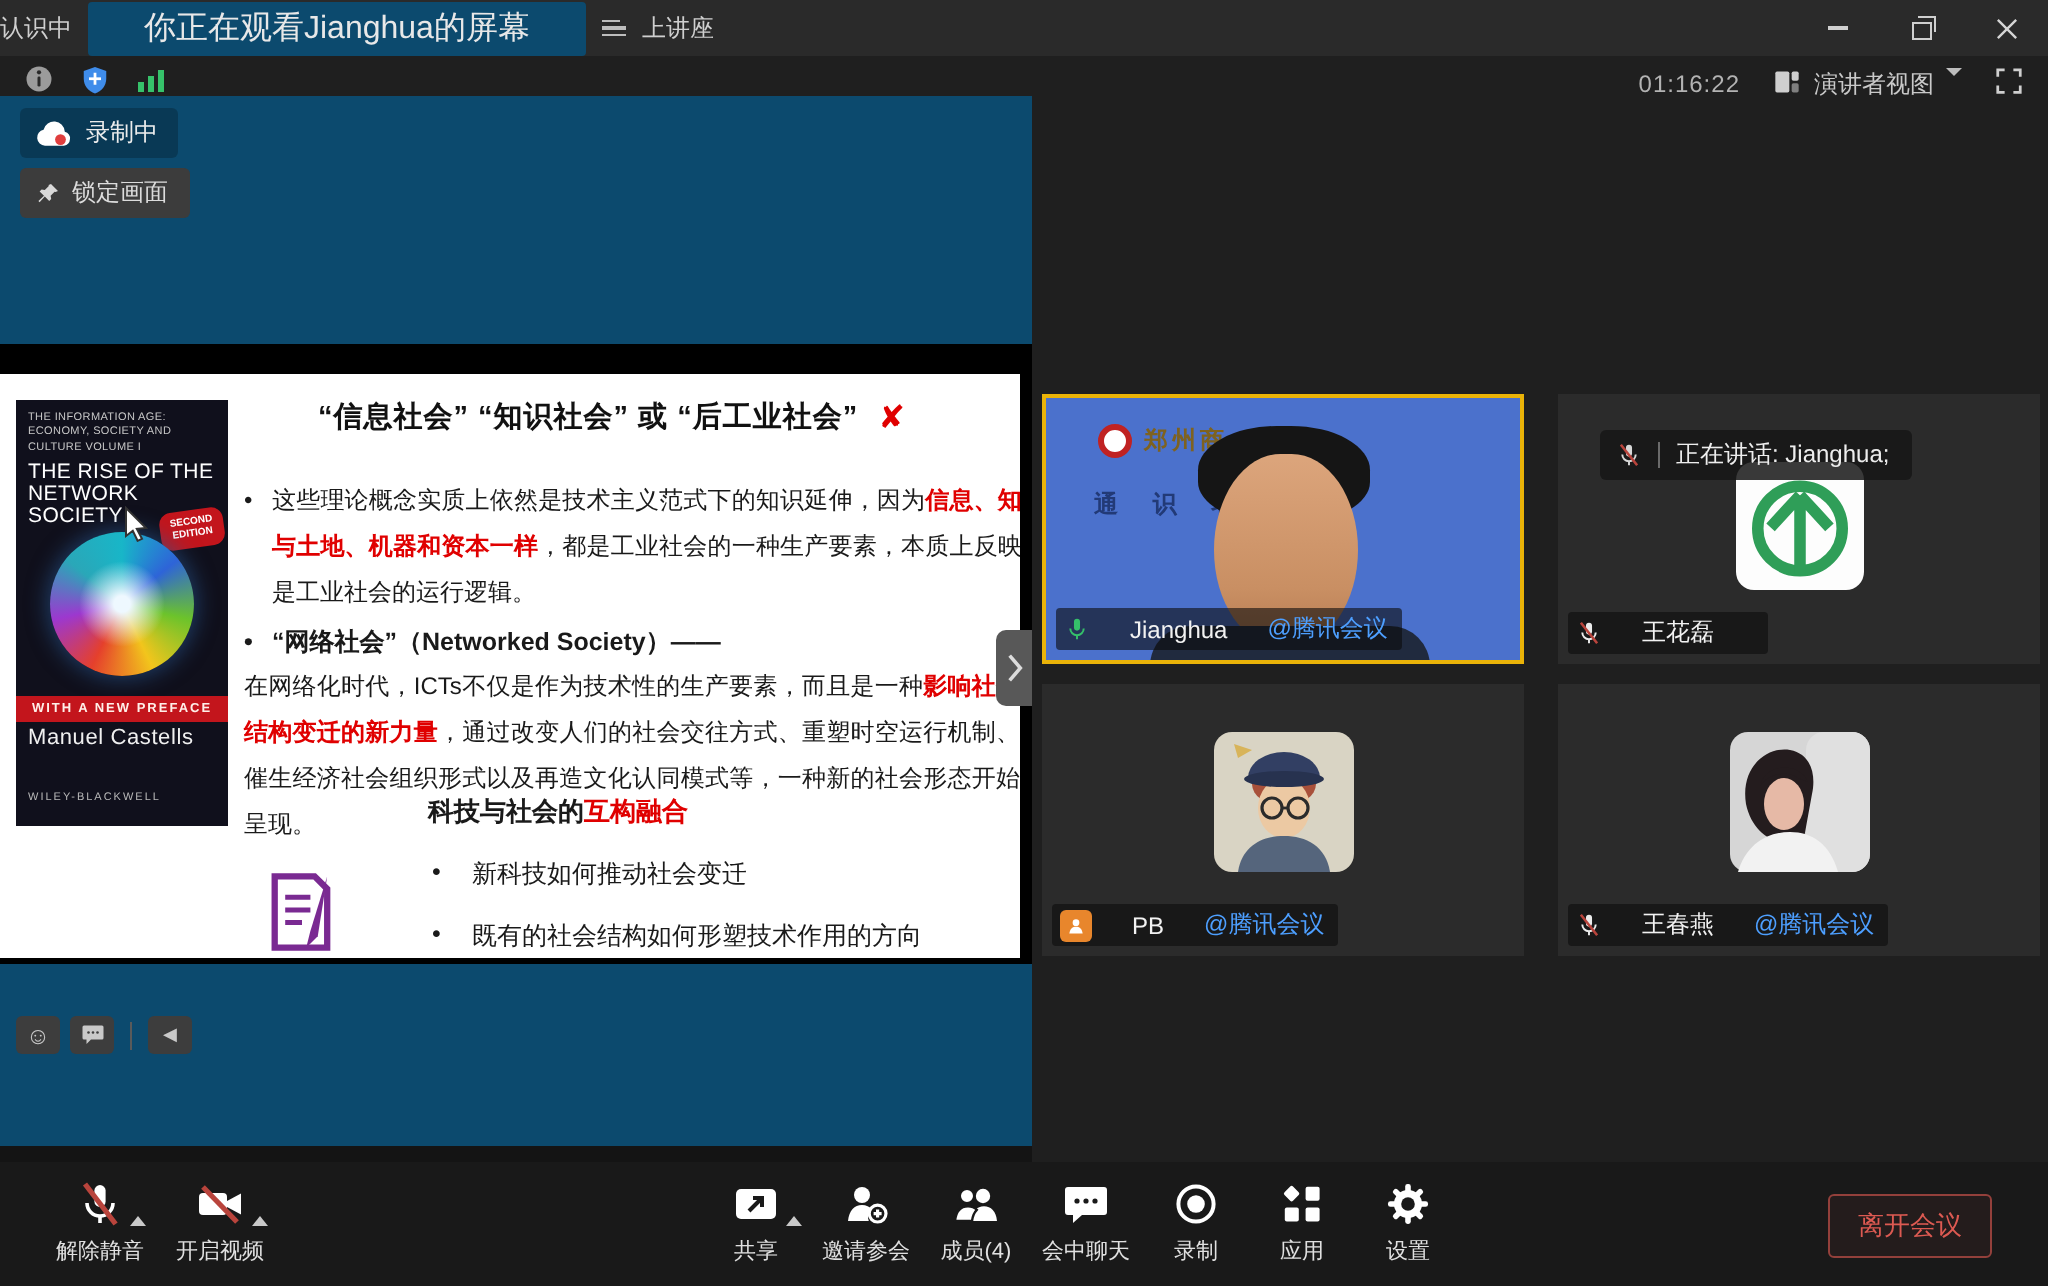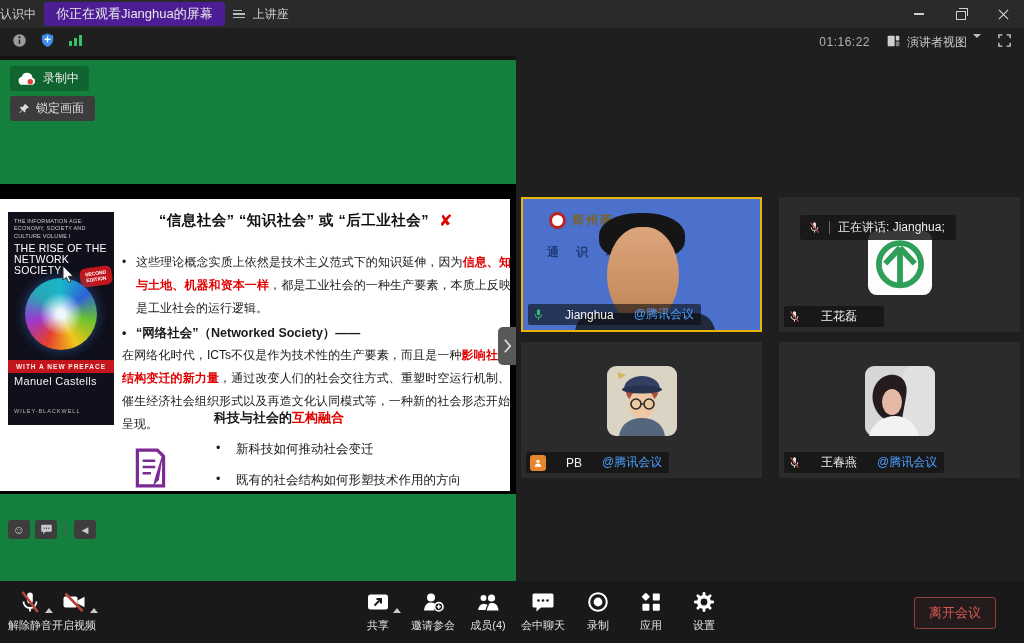"你正在观看Jianghua的屏幕" .watch-pill { background: #4c1d95 -> #0c4a6e; font-size: 13px -> 16px; padding: 3px 12px -> 3px 28px }
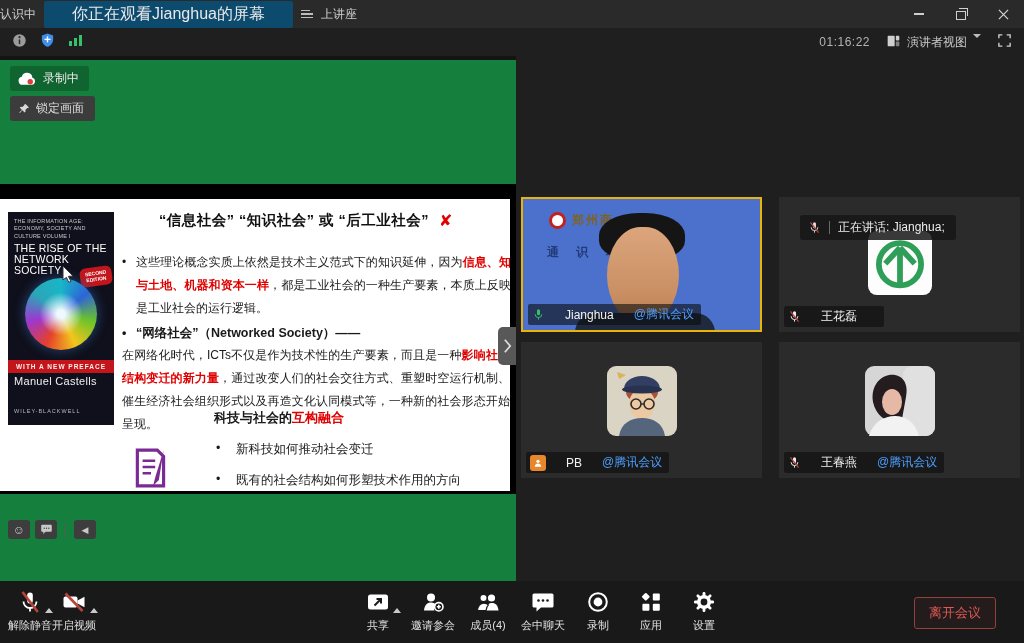"录制中" .stage { background: #15803d -> #0c4a6e; top: 60px -> 48px }
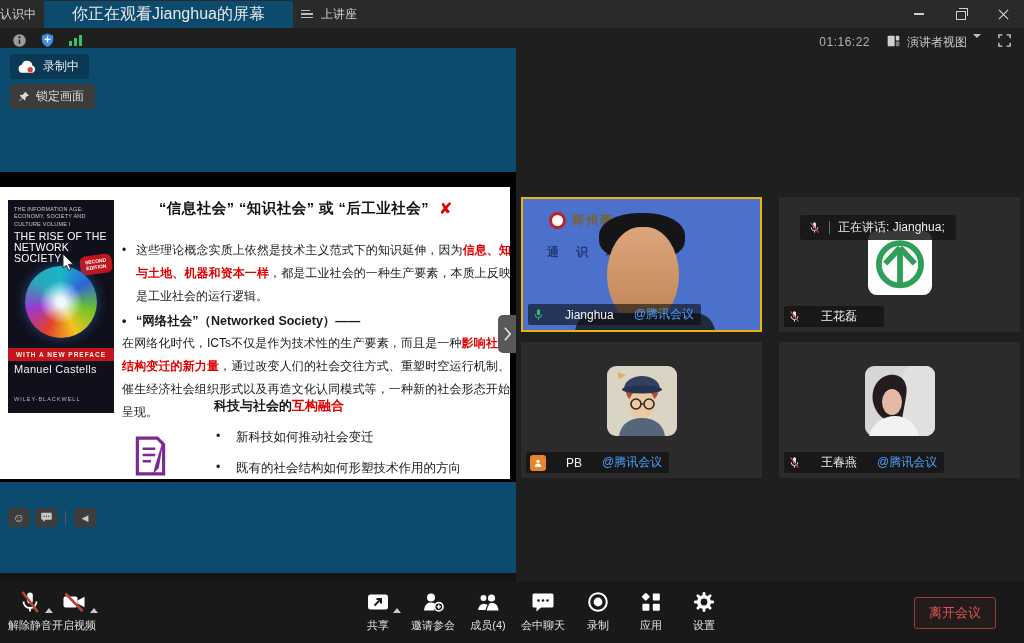"解除静音" .tb-group-left { gap: none -> 16px; left: 8px -> 28px }
